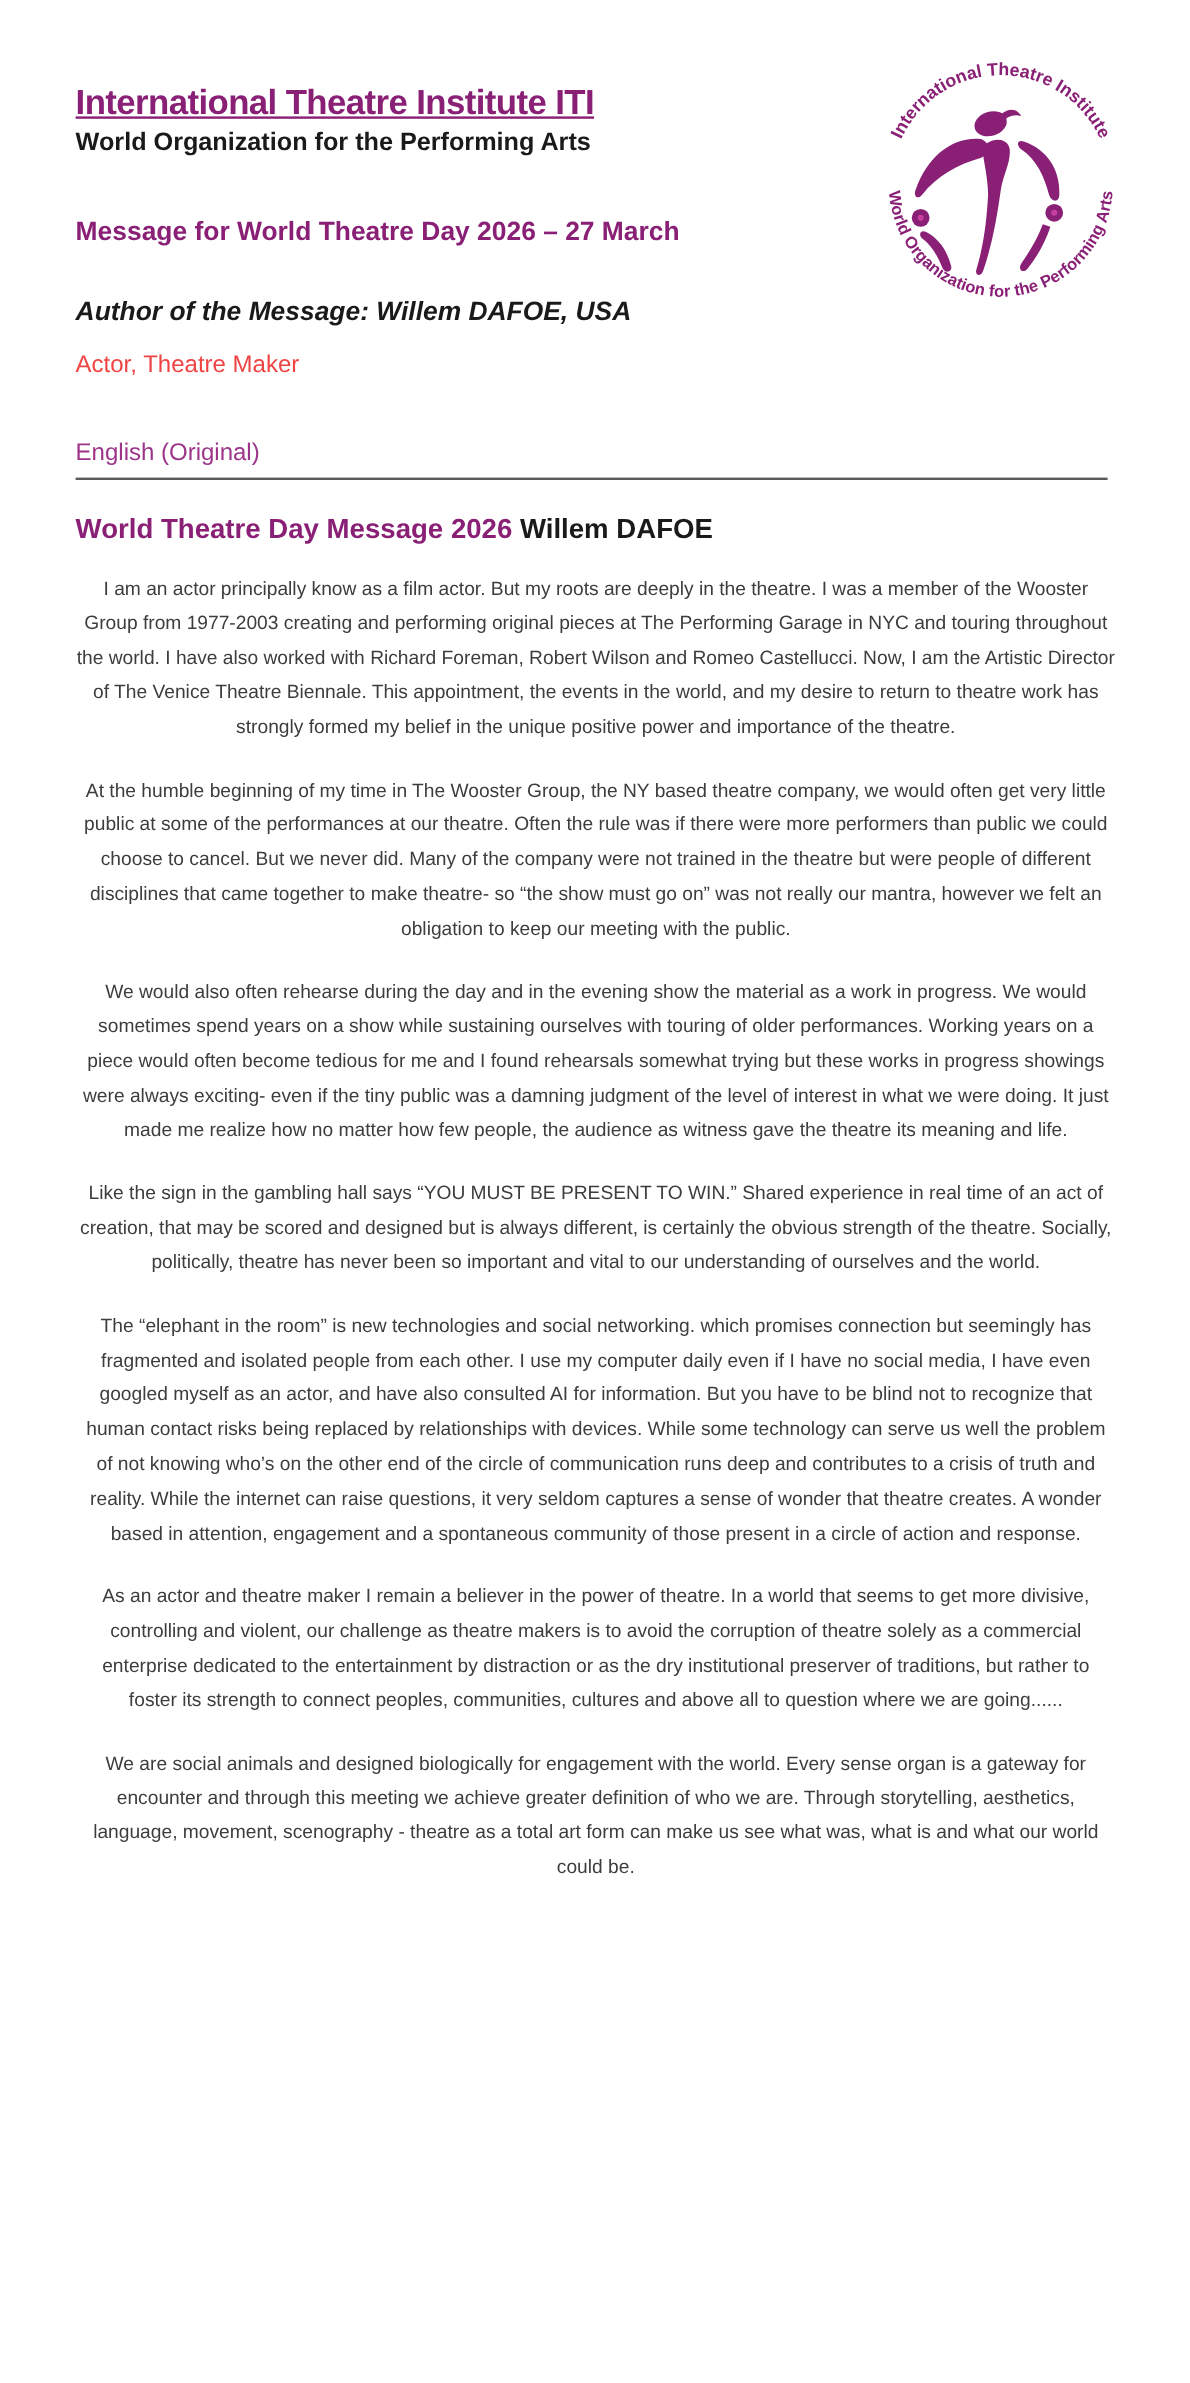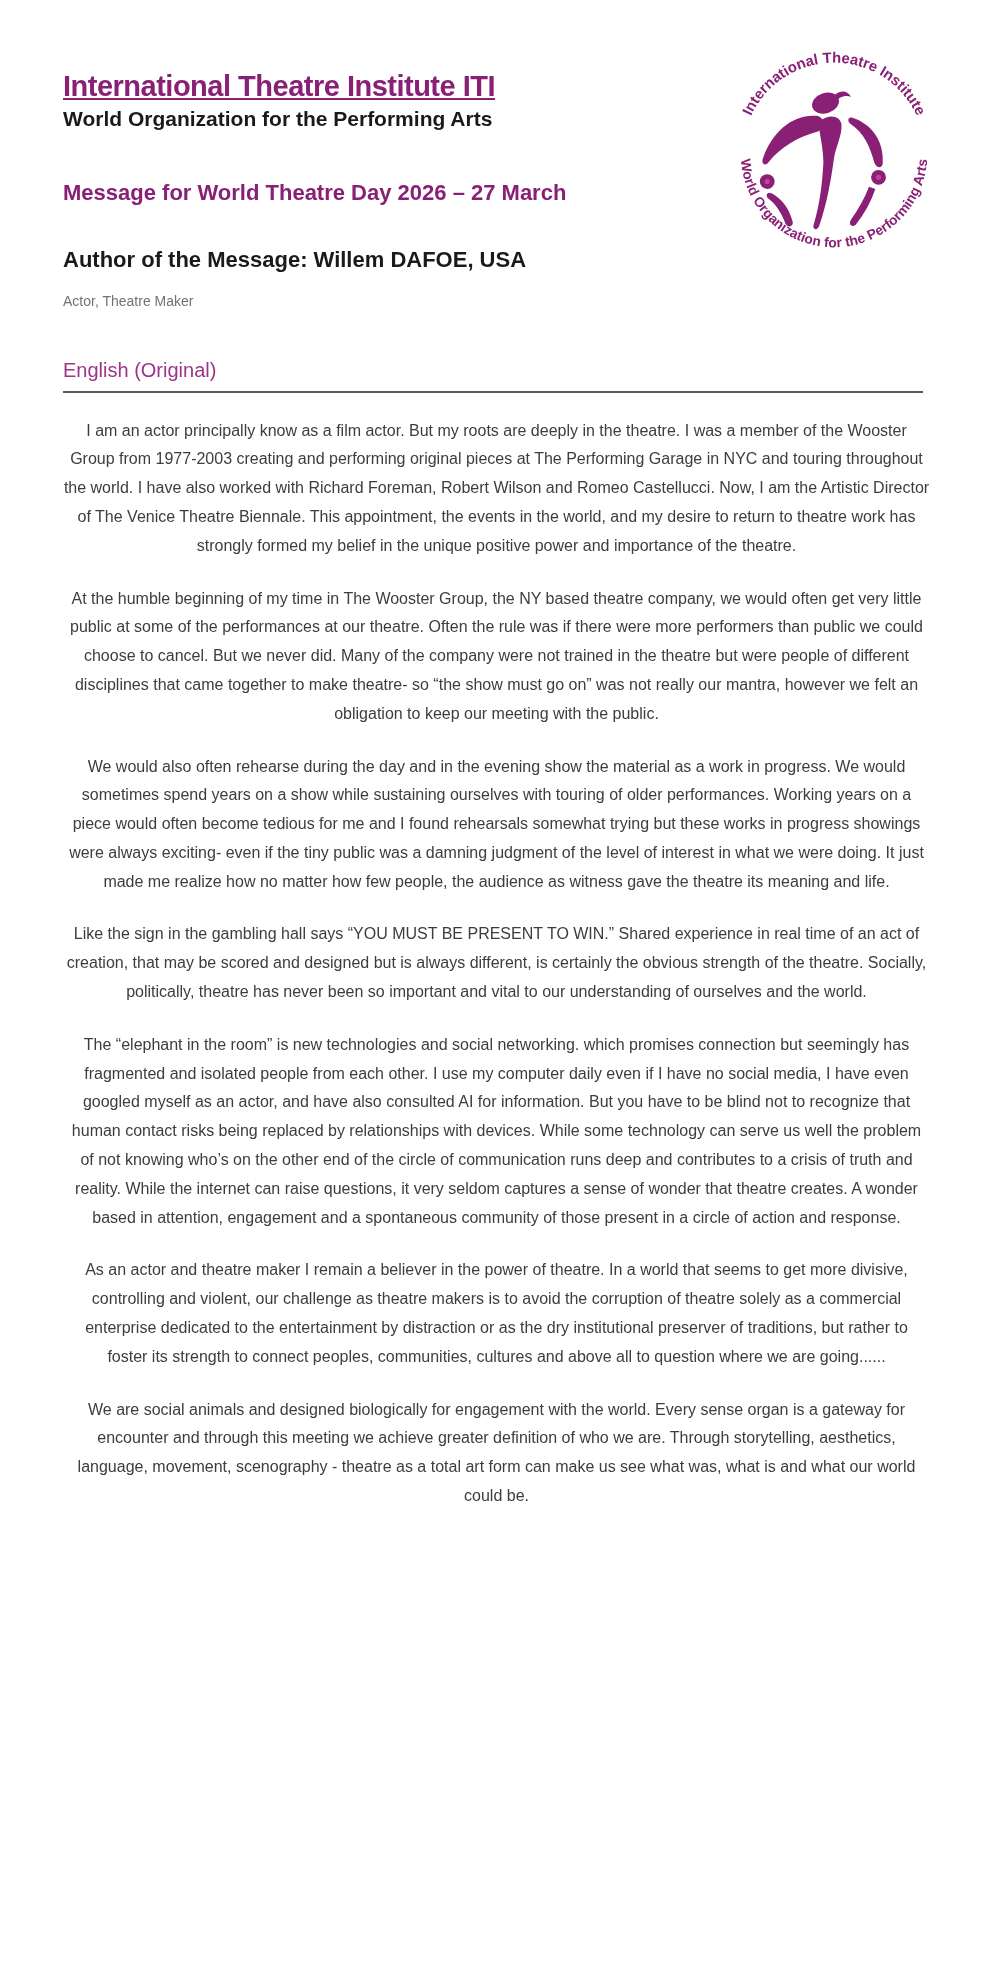"Author of the Message: Willem" .author-line { font-style: none -> italic }
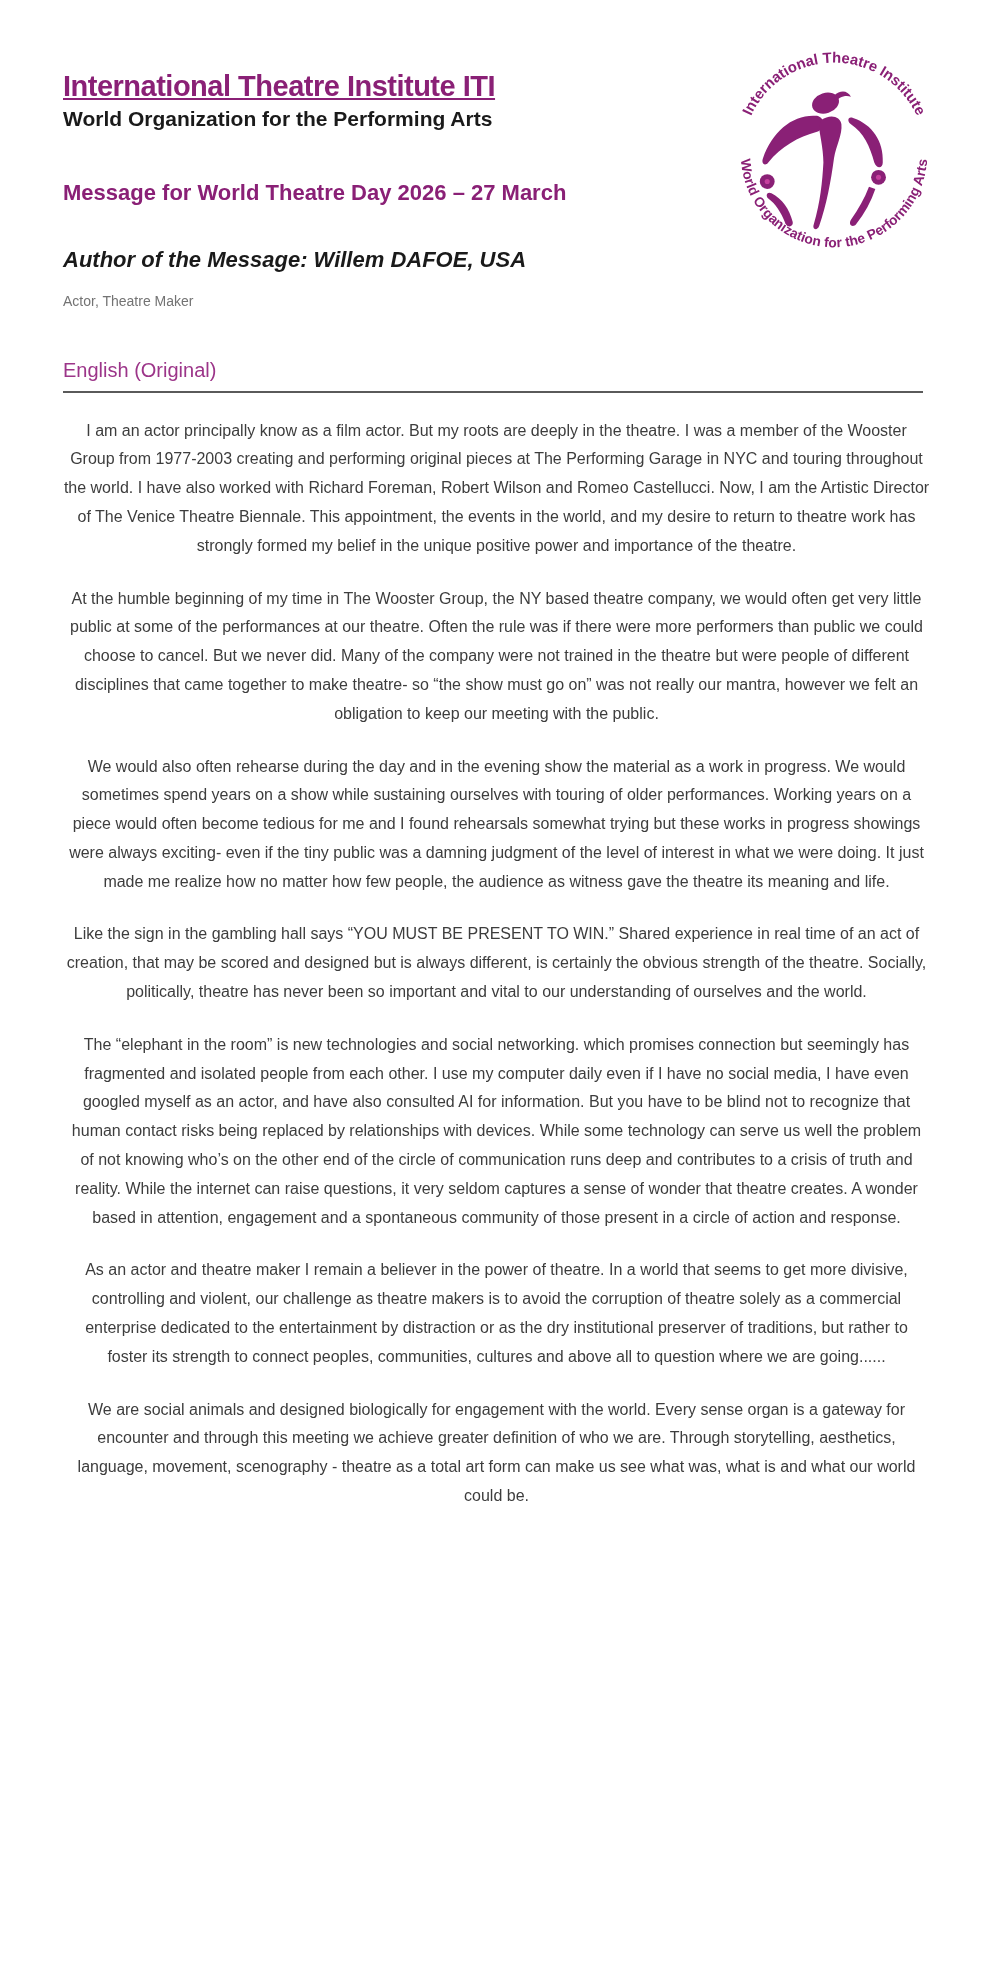"Actor, Theatre Maker" .author-role { color: #737373 -> #ef4444; font-size: 14px -> 20px }
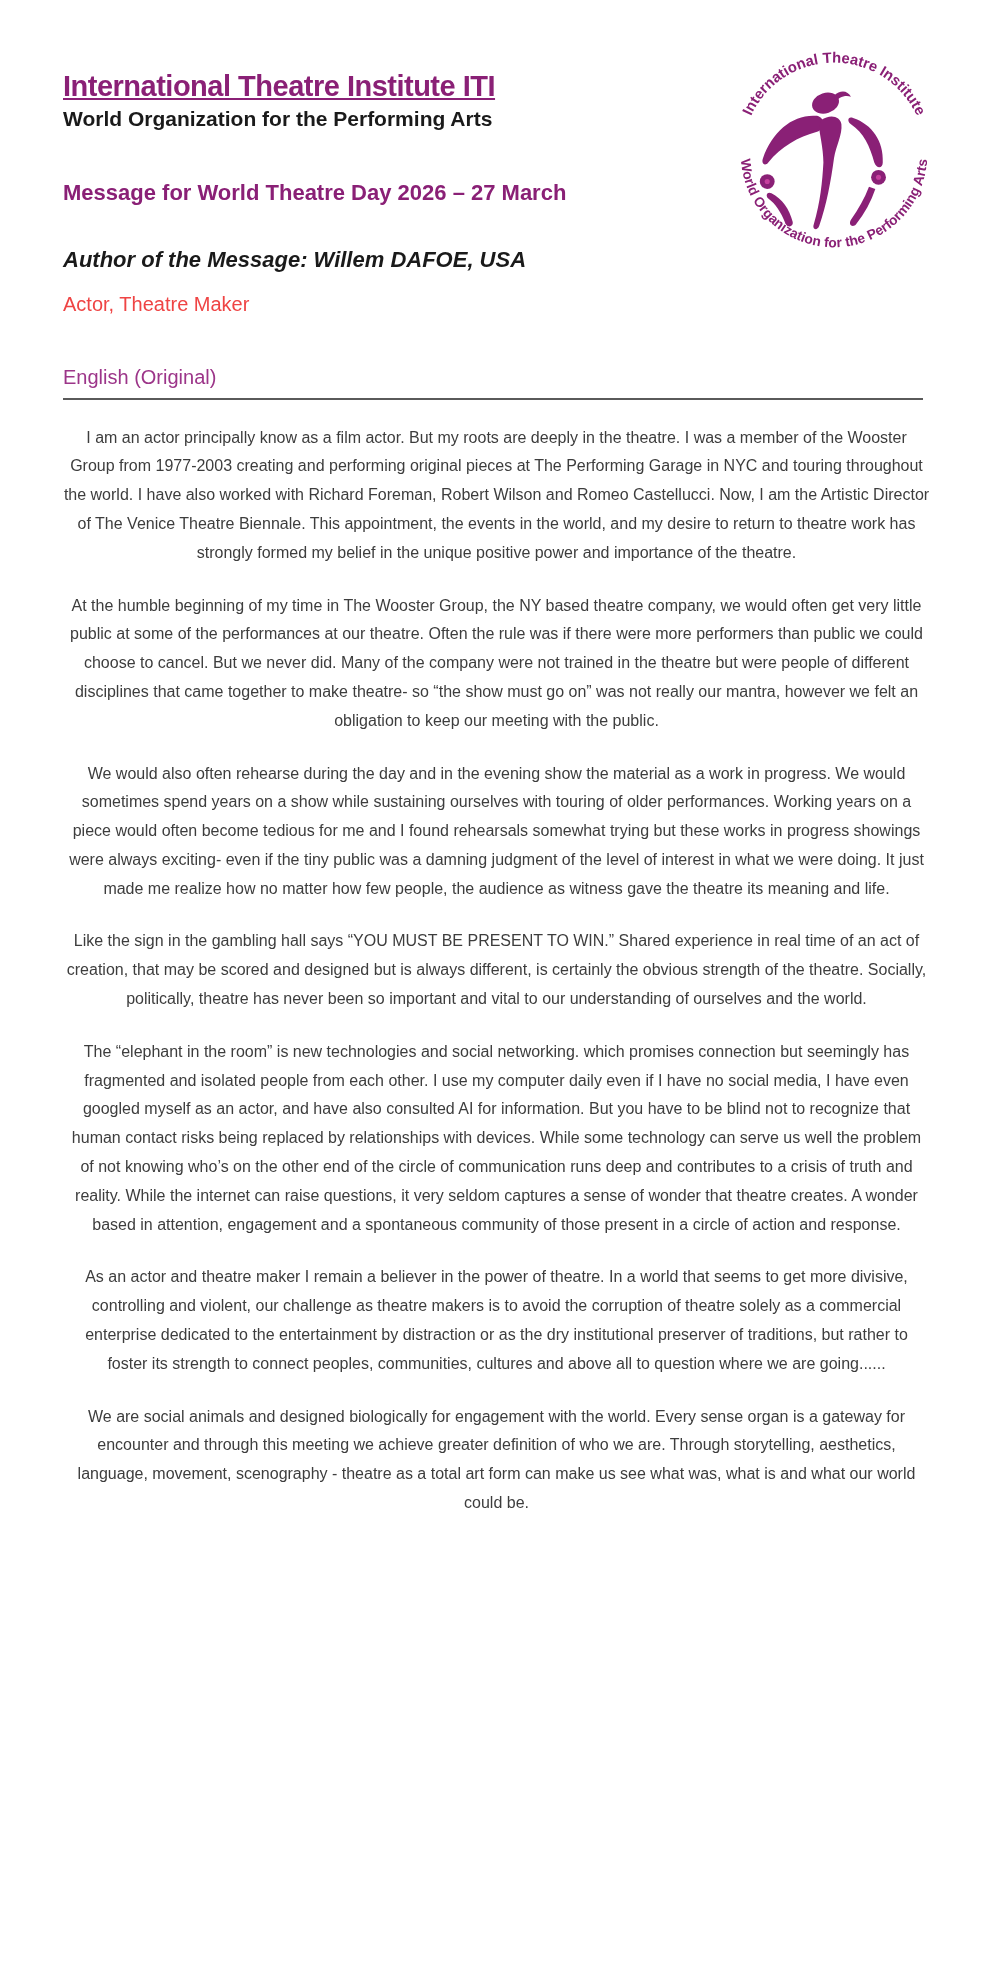"World Theatre Day Message 2026" h2.message-heading { html: none -> <h2><span>World Theatre Day Message 2026</span> <span>Willem DAFOE</span></h2> }
